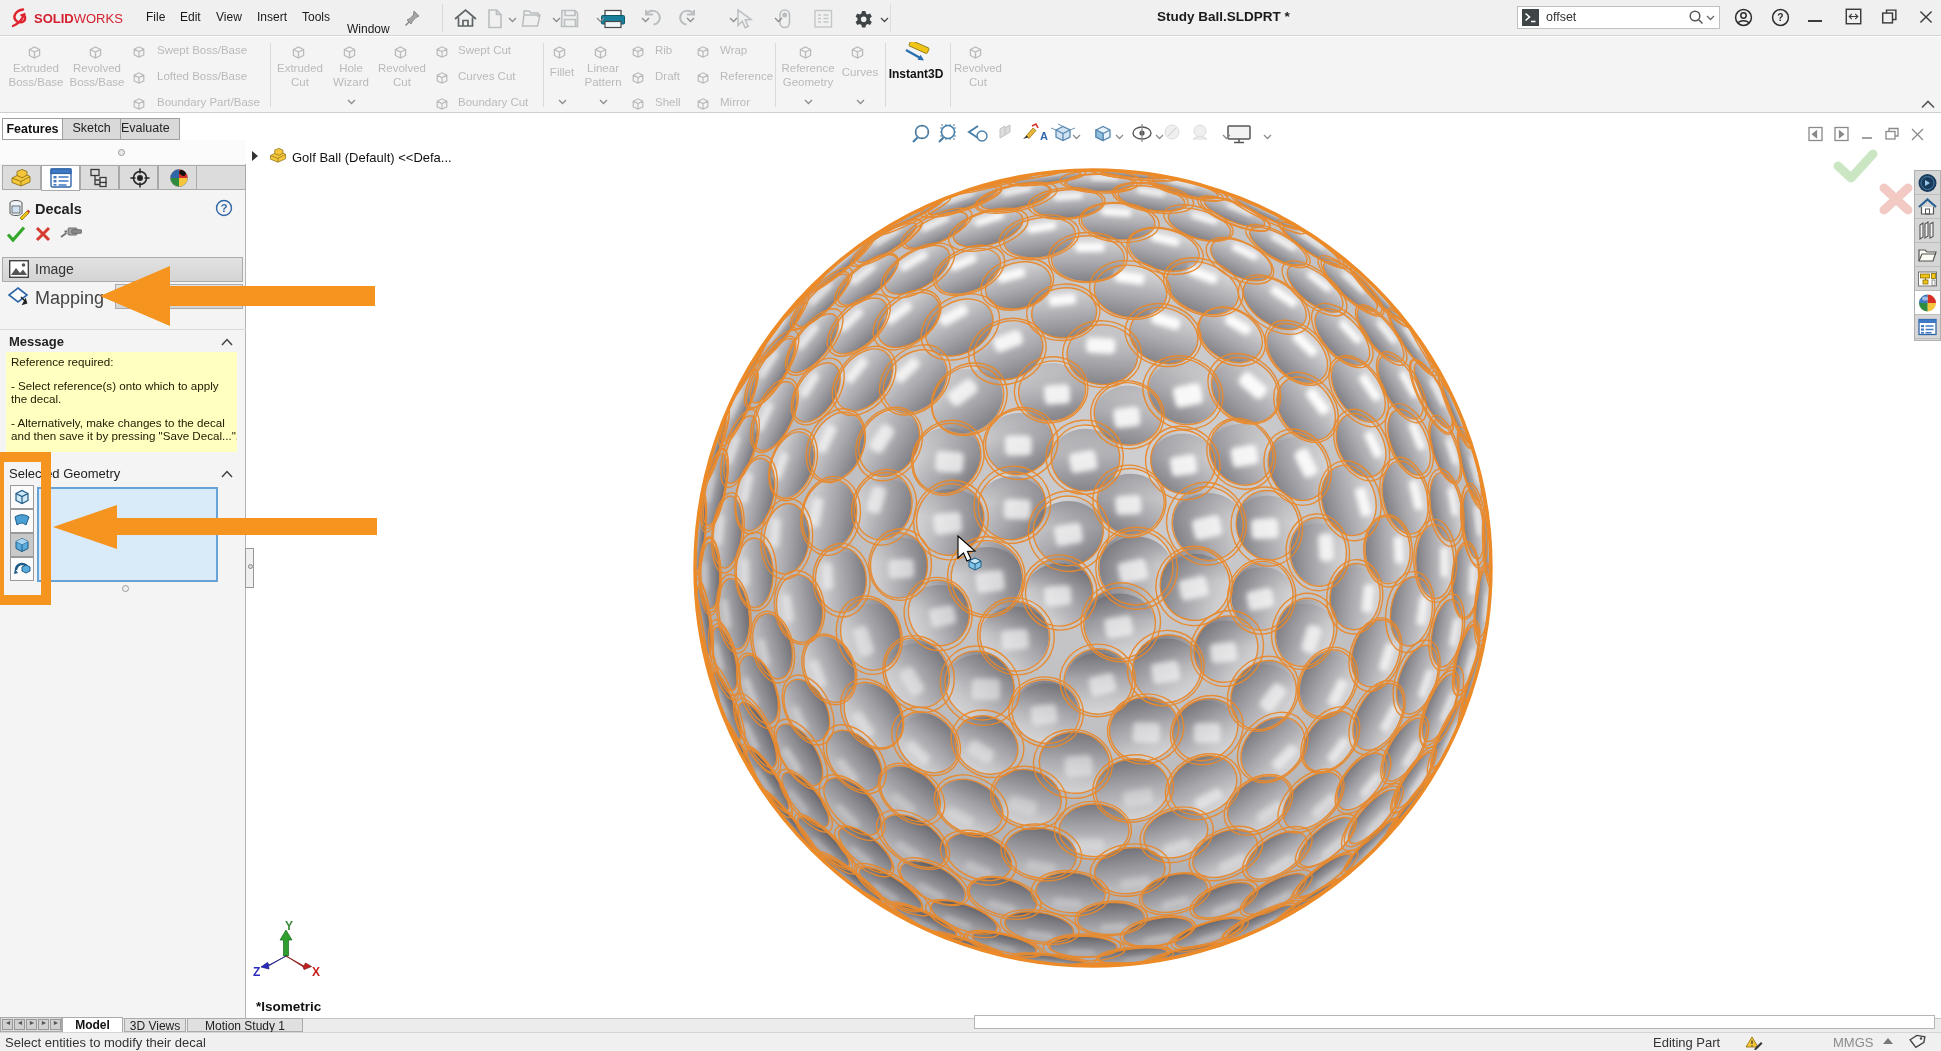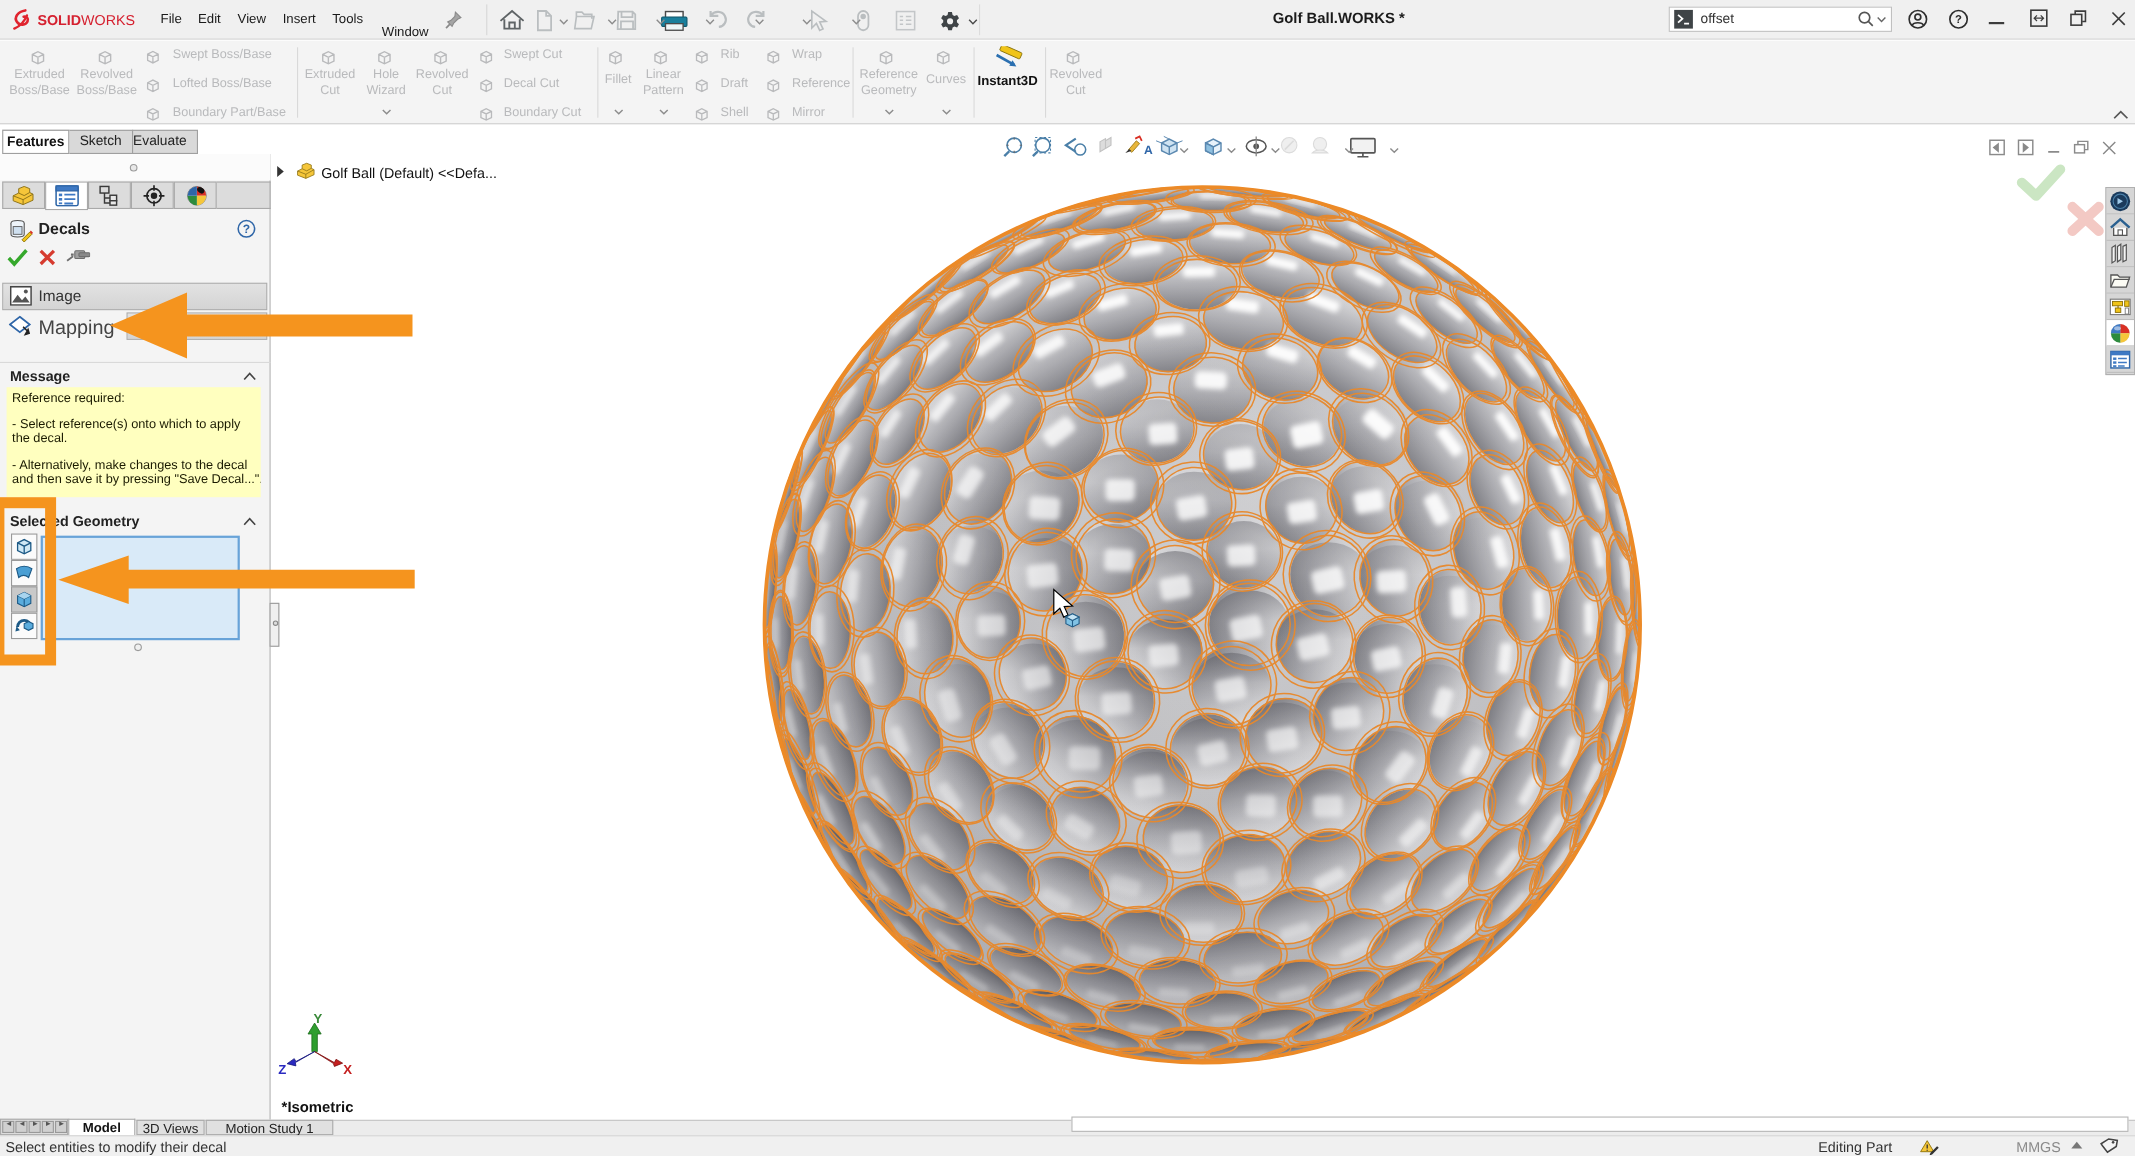"Golf Ball.WORKS *" div.abs { text: Golf Ball.WORKS -> Study Ball.SLDPRT }
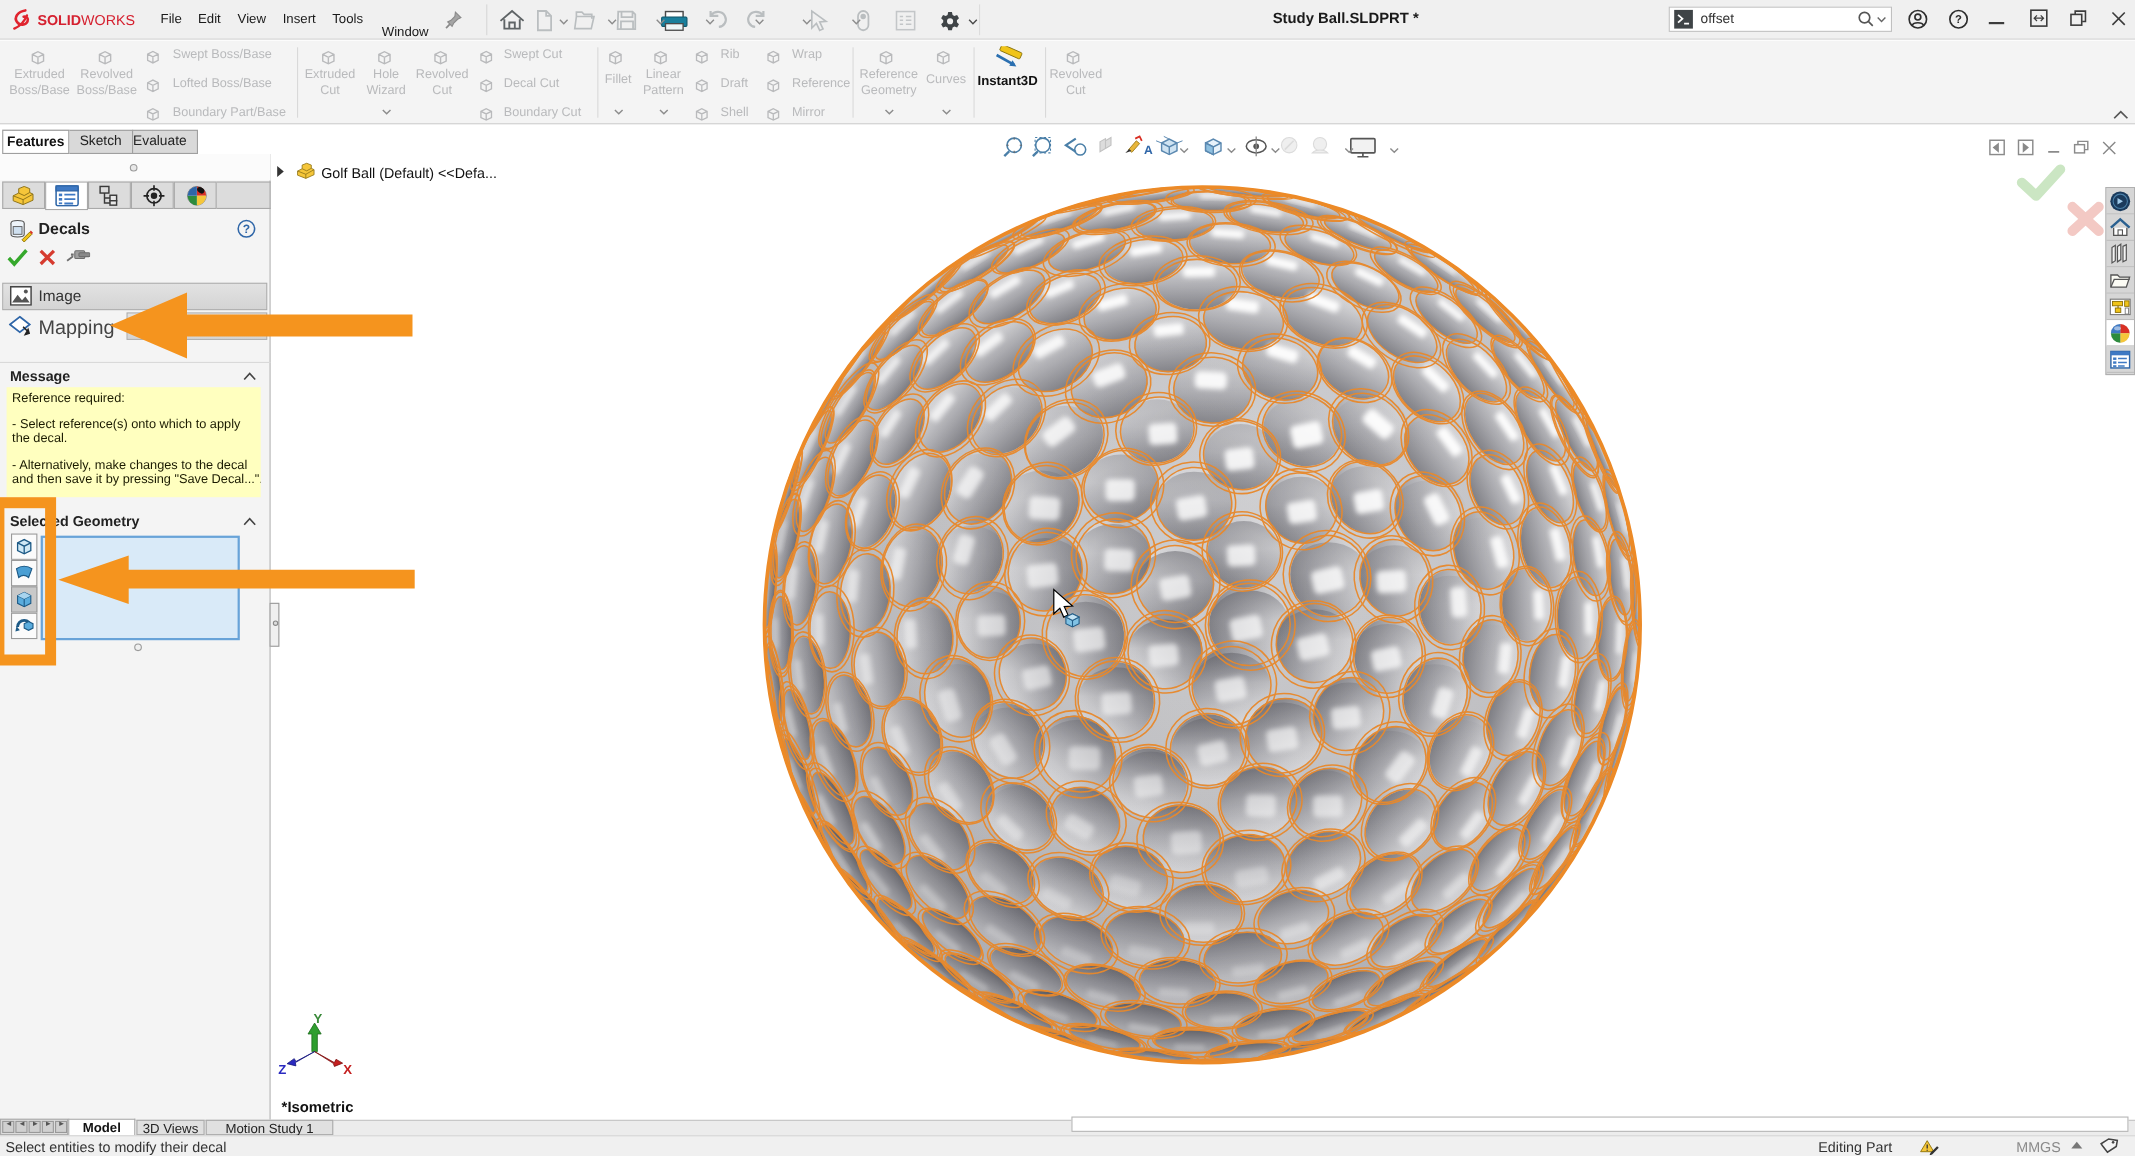"Decal Cut" div.abs { text: Decal -> Curves }
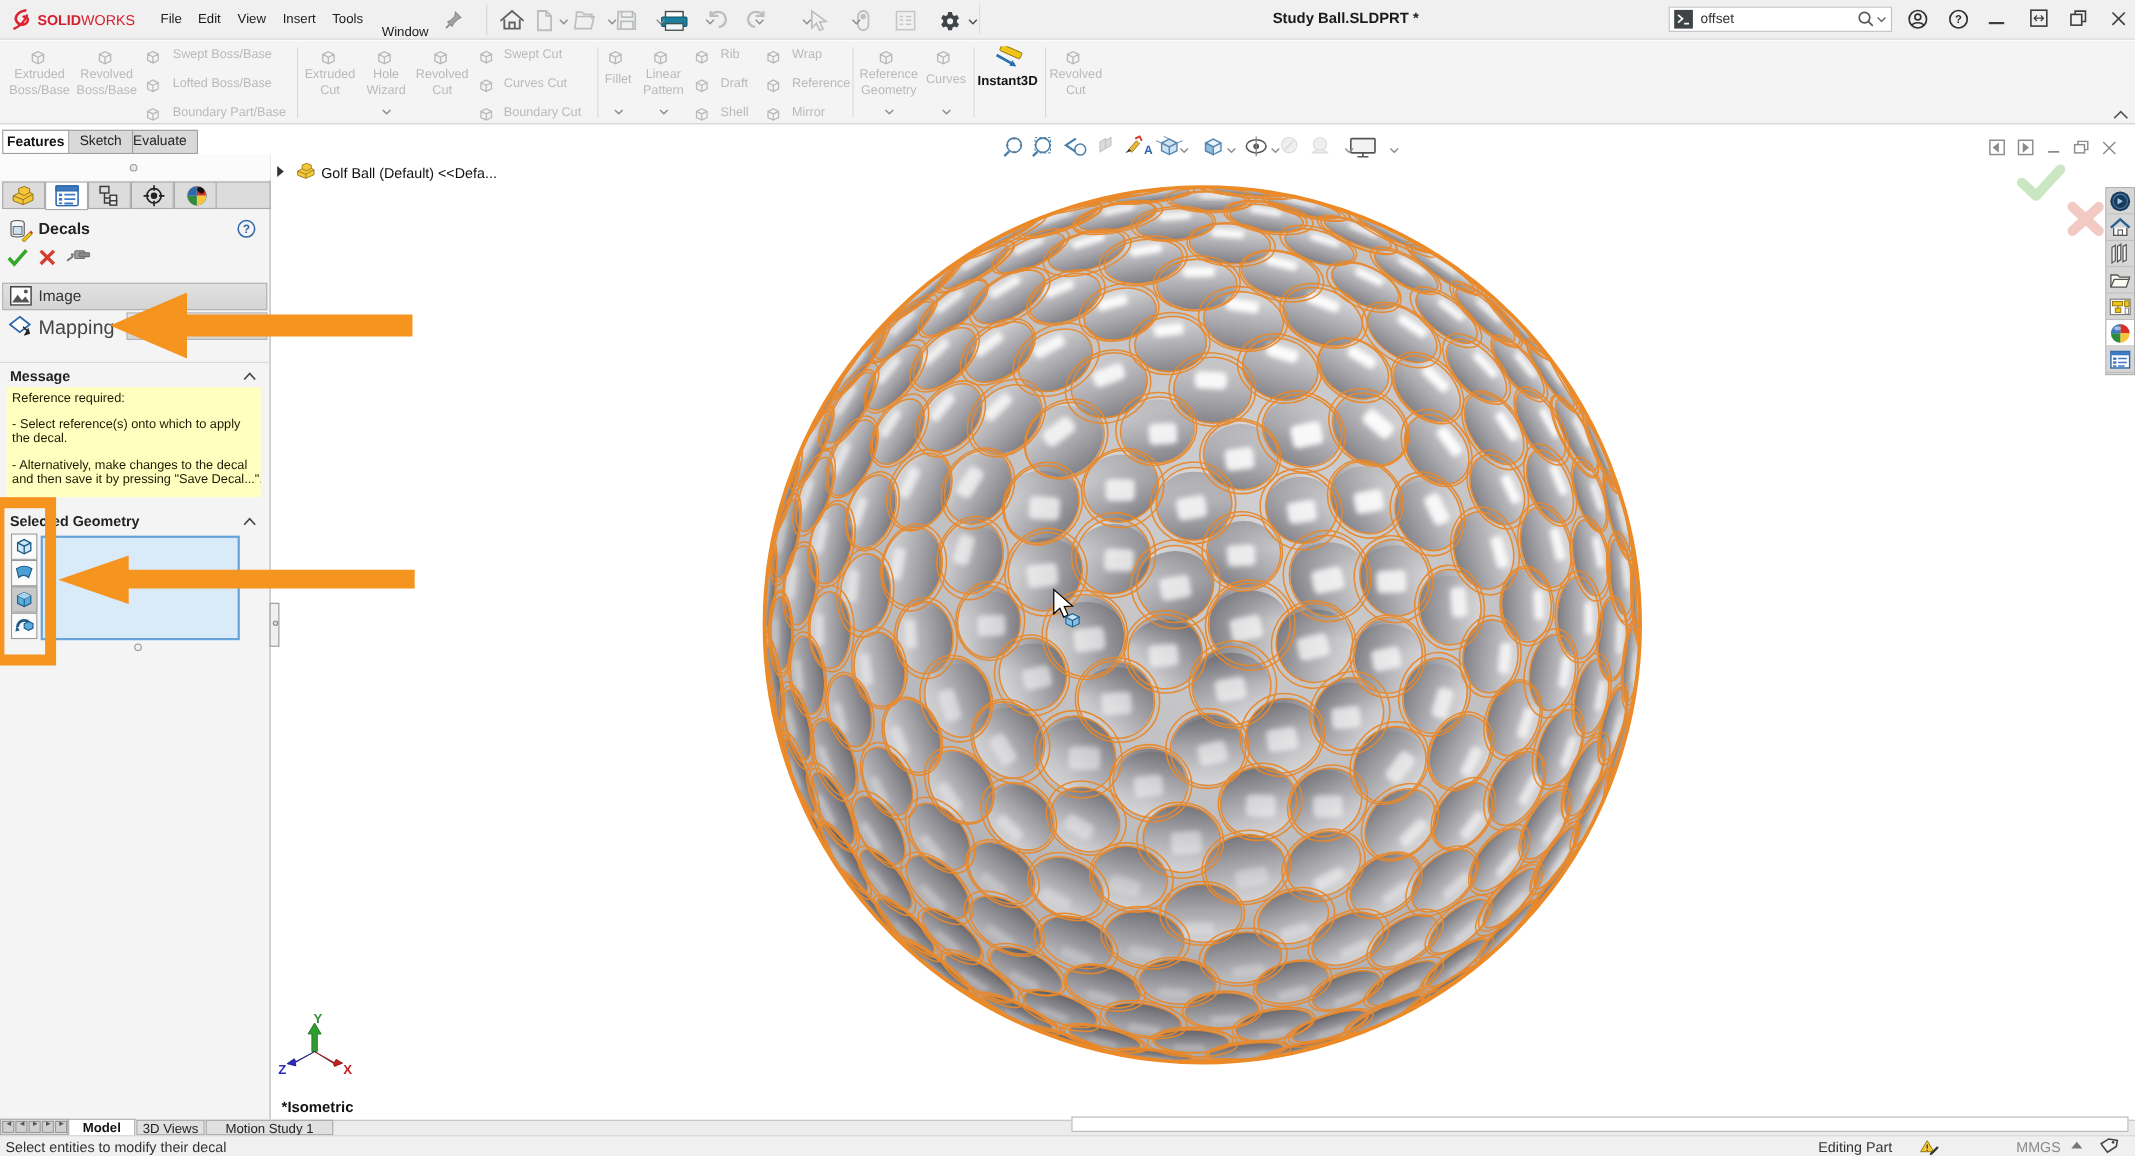"Selected Geometry" div.abs { font-weight: 700 -> 400 }
